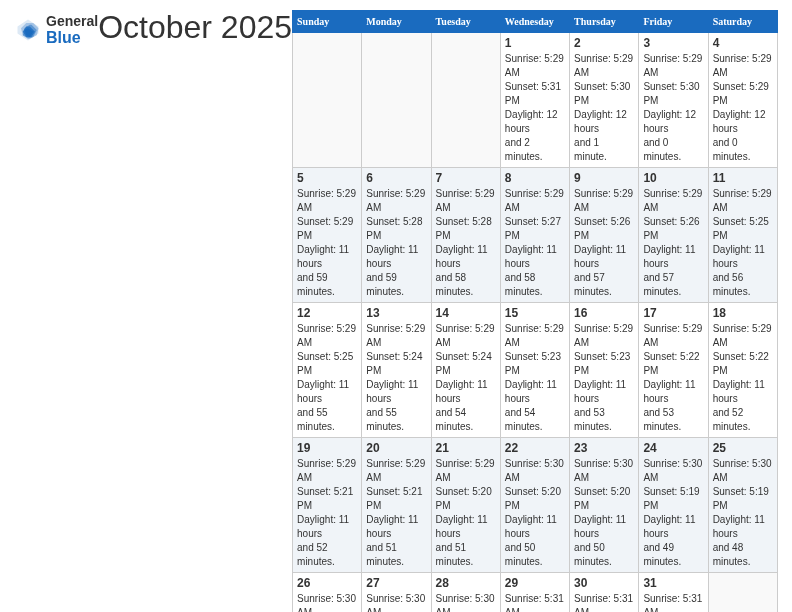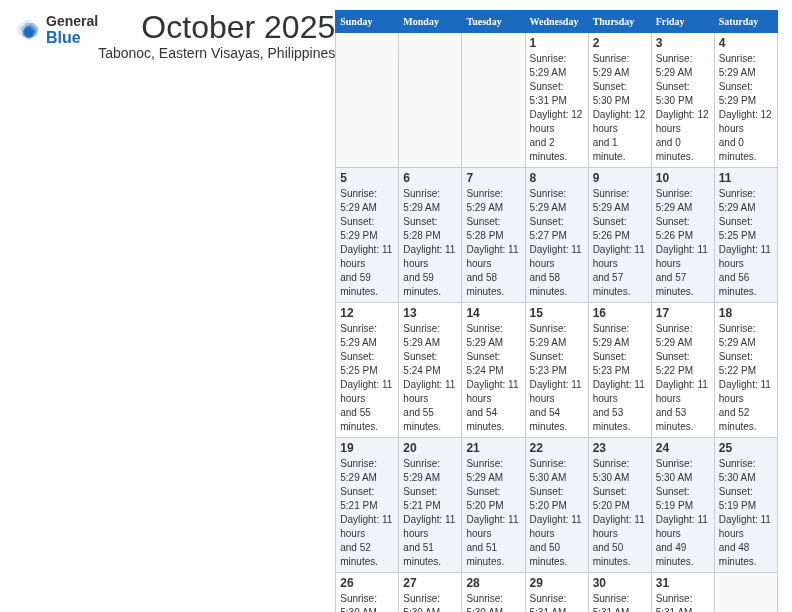"Tabonoc, Eastern Visayas, Philippines" div.location { html: <div>Tabonoc, Eastern Visayas, Philippines</div> -> none }
